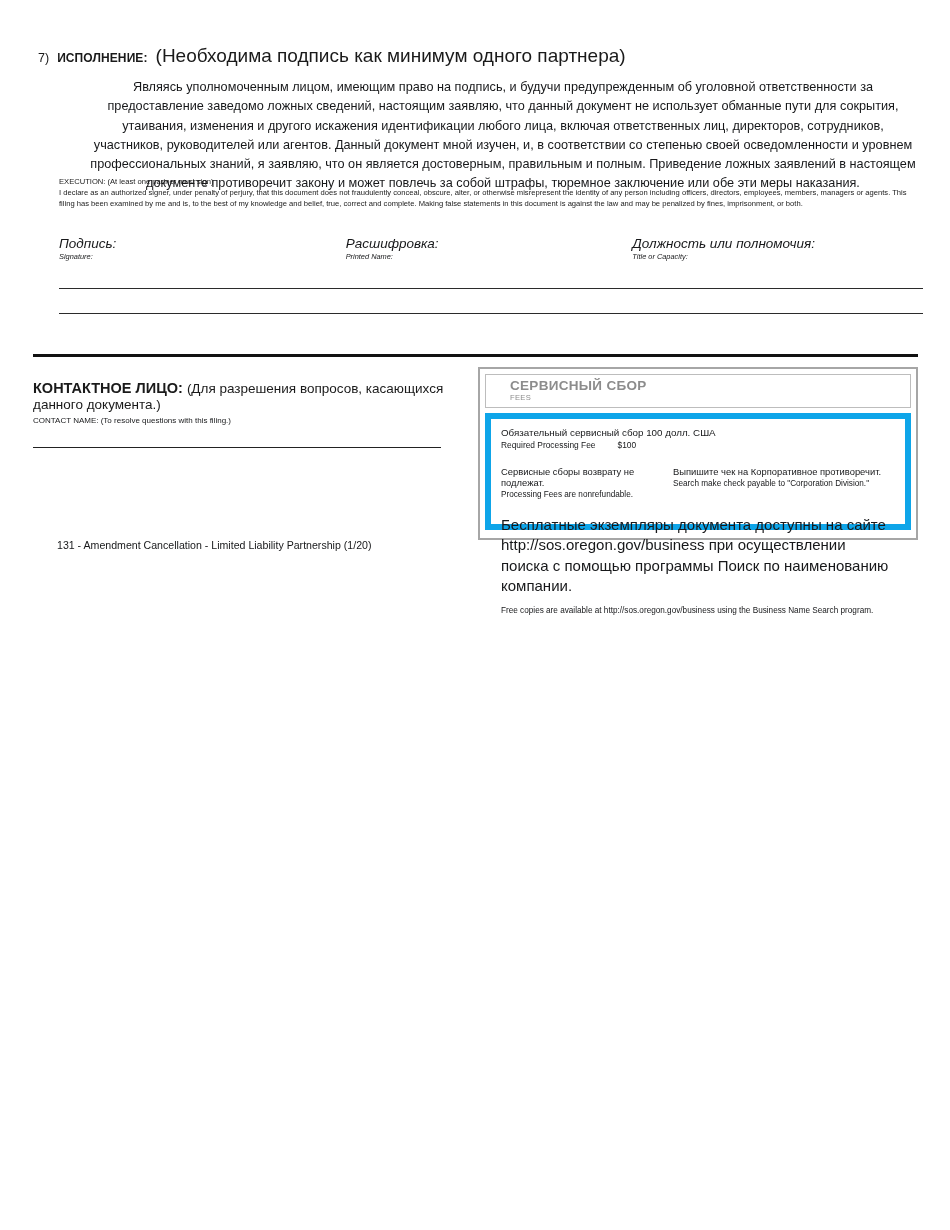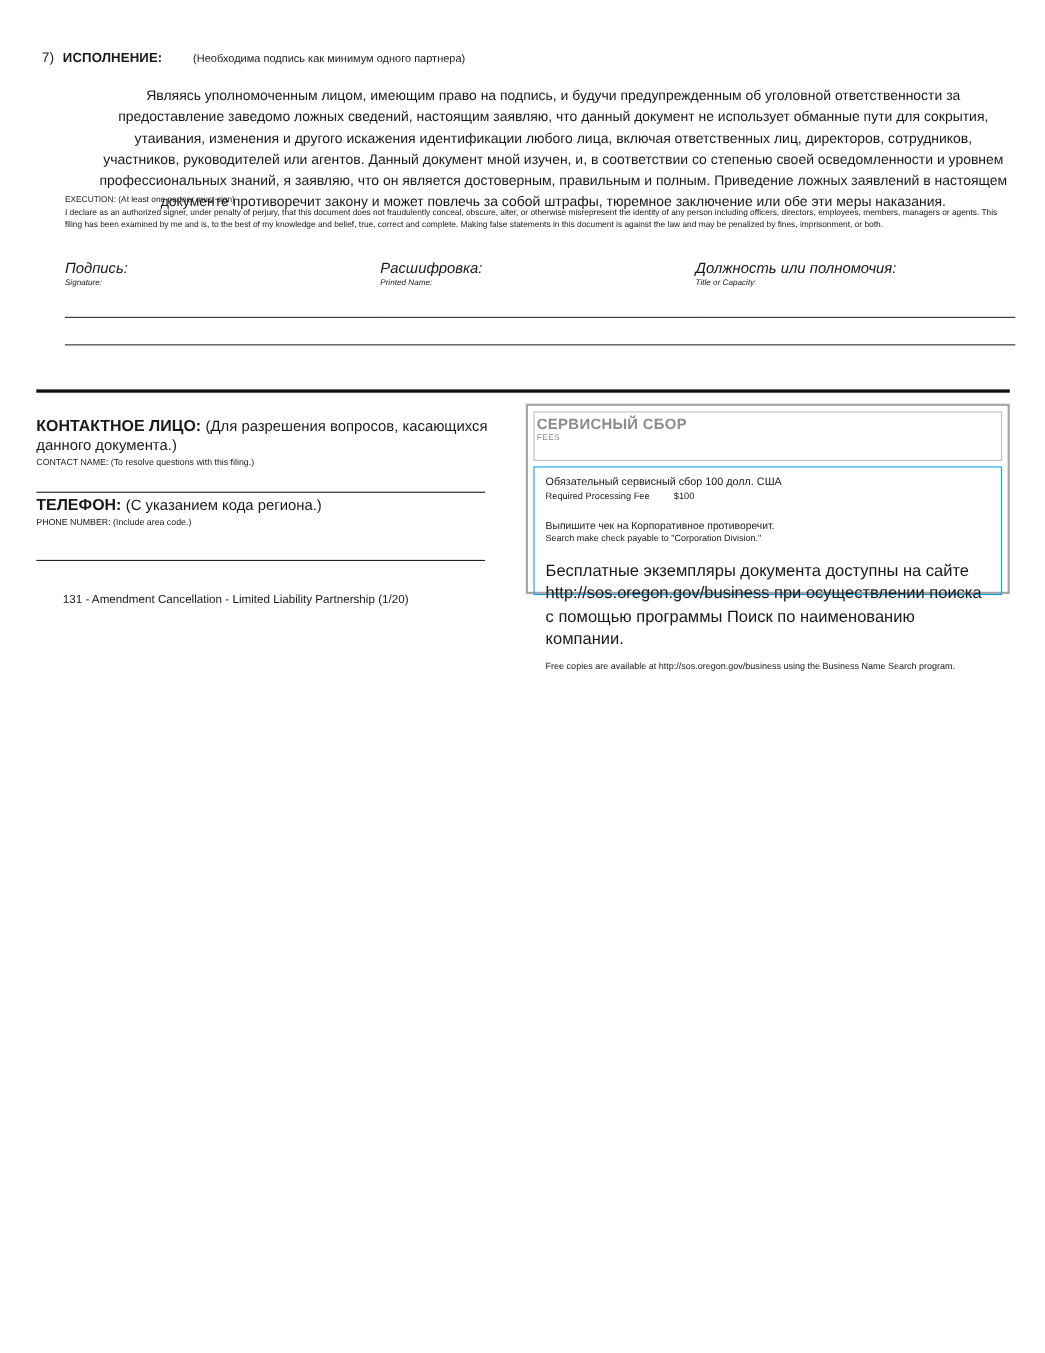"(Необходима подпись как минимум одного" .sec7-sub { font-size: 10px -> 19px; margin-left: 20px -> none }
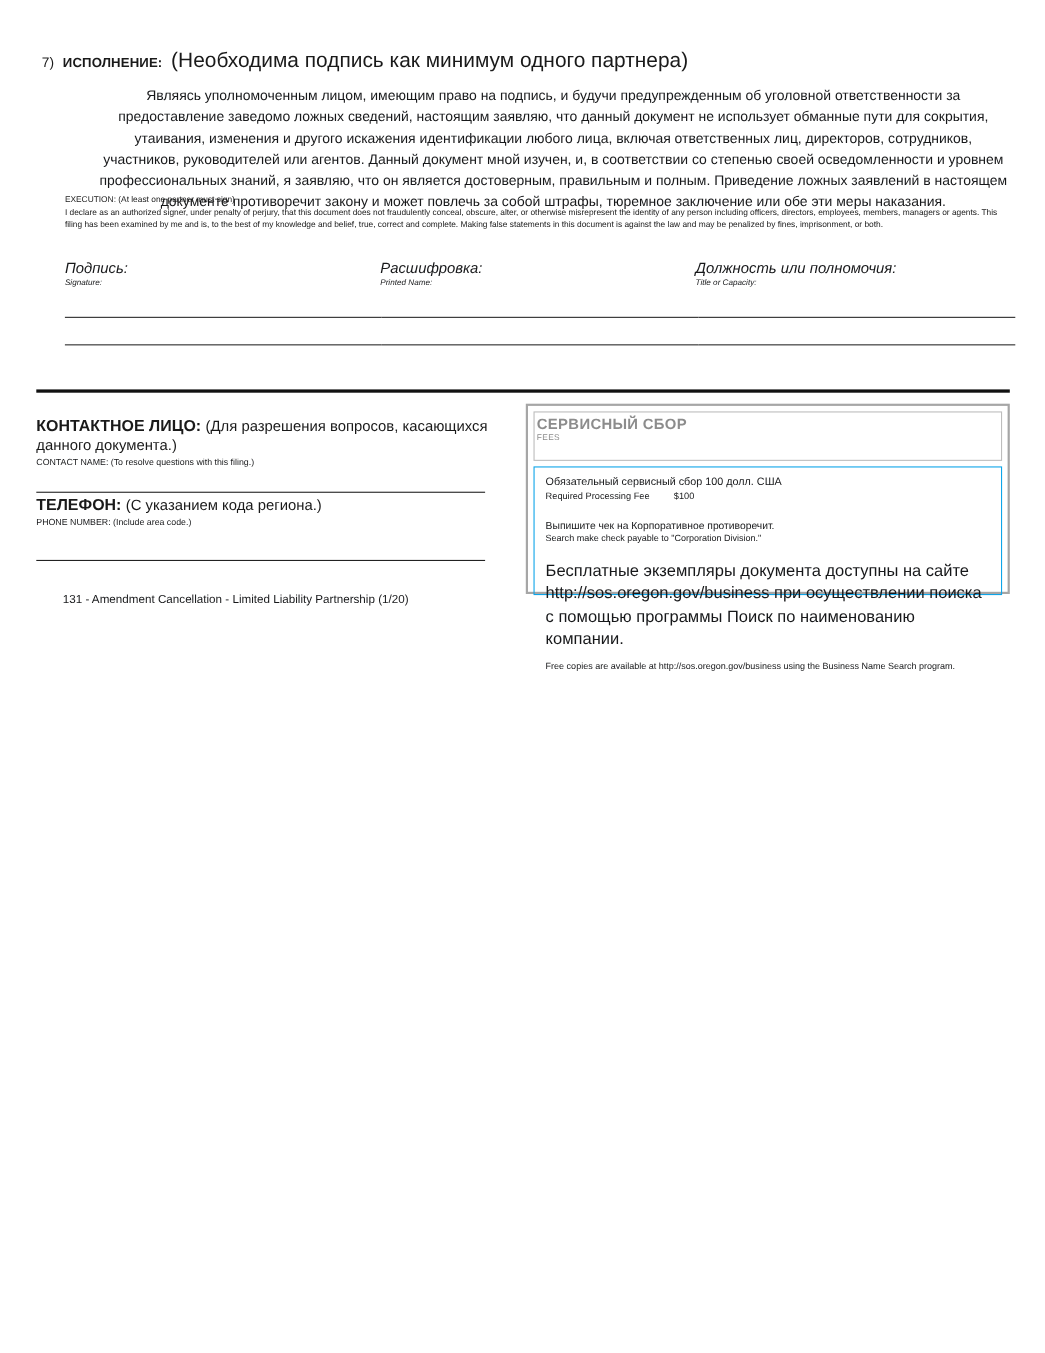"СЕРВИСНЫЙ СБОР" .fees-head { height: 45px -> 34px; padding: 4px 10px 0 2px -> 4px 10px 0 24px }
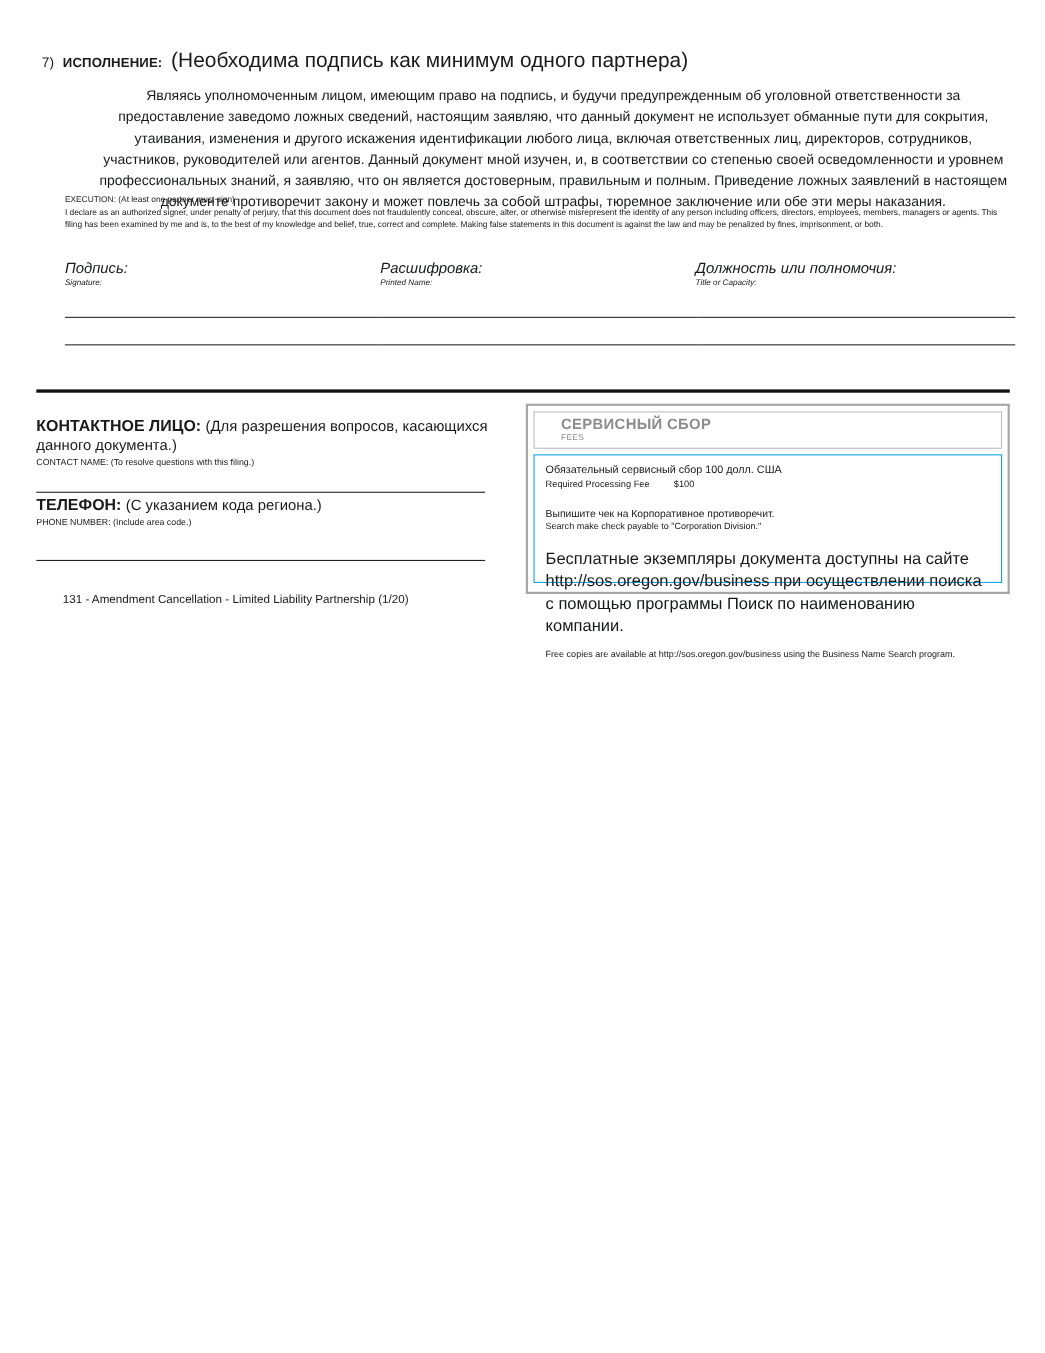"Обязательный сервисный сбор 100 долл." .fees-body { border: 1px solid #0ea5e9 -> 6px solid #0ea5e9 }
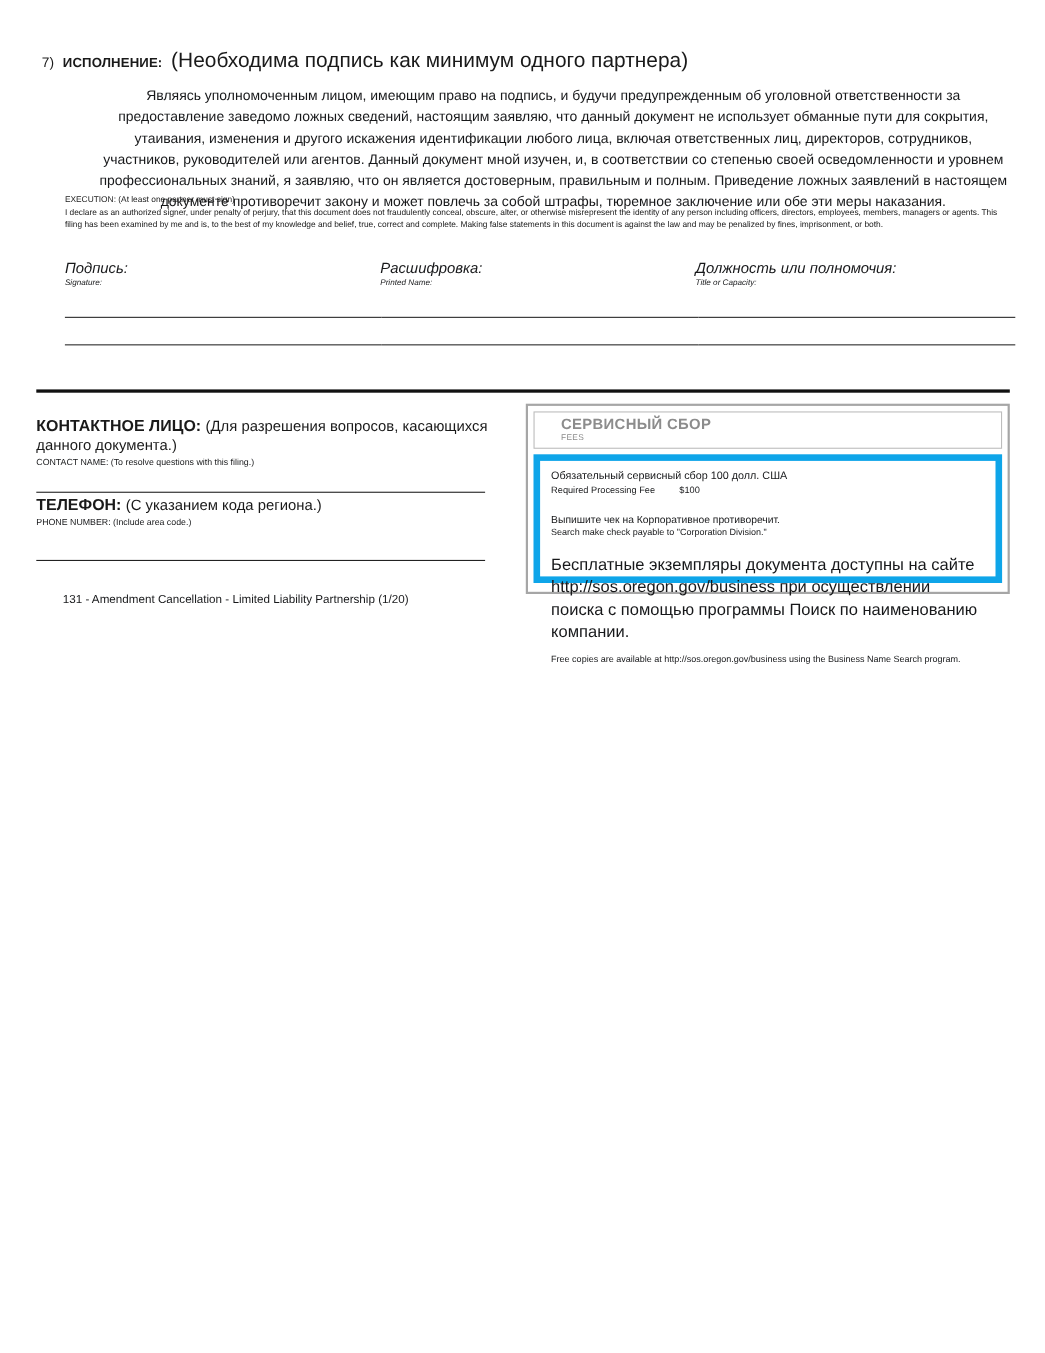"ТЕЛЕФОН: (С указанием кода региона.)" div.phone { html: <div> <div> <span>ТЕЛЕФОН:</span> <span>(С указанием кода региона.)</span> </div> <div>PHONE NUMBER: (Include area code.)</div> <div></div> </div> -> none }
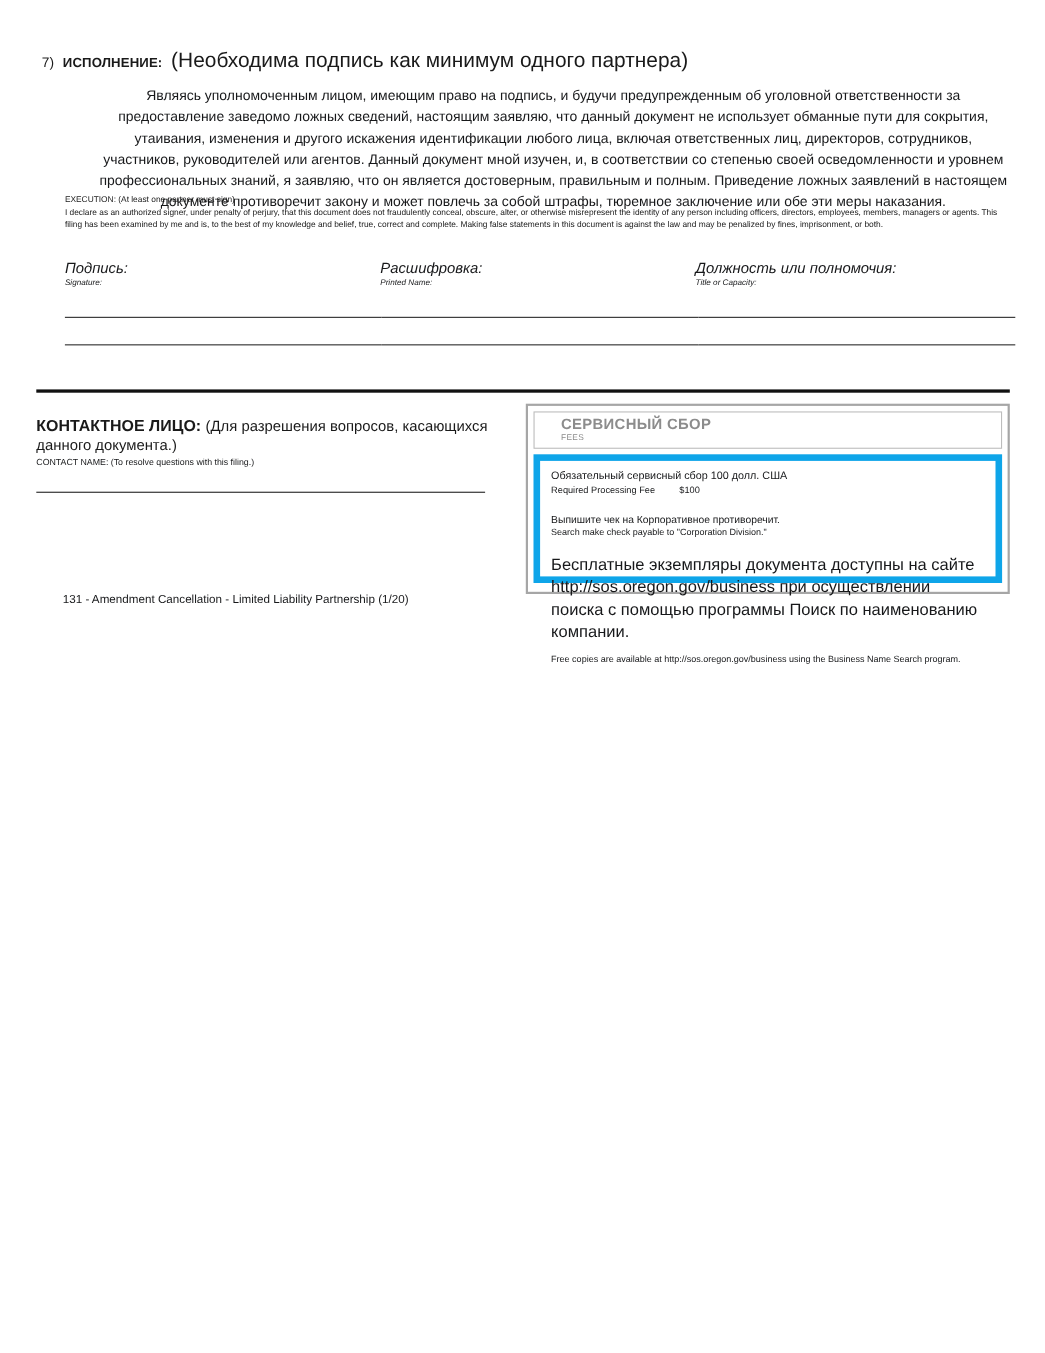"Сервисные сборы возврату не подлежат." div.c1 { html: none -> <div> <div>Сервисные сборы возврату не подлежат.</div> <div>Processing Fees are nonrefundable.</div> </div> }
